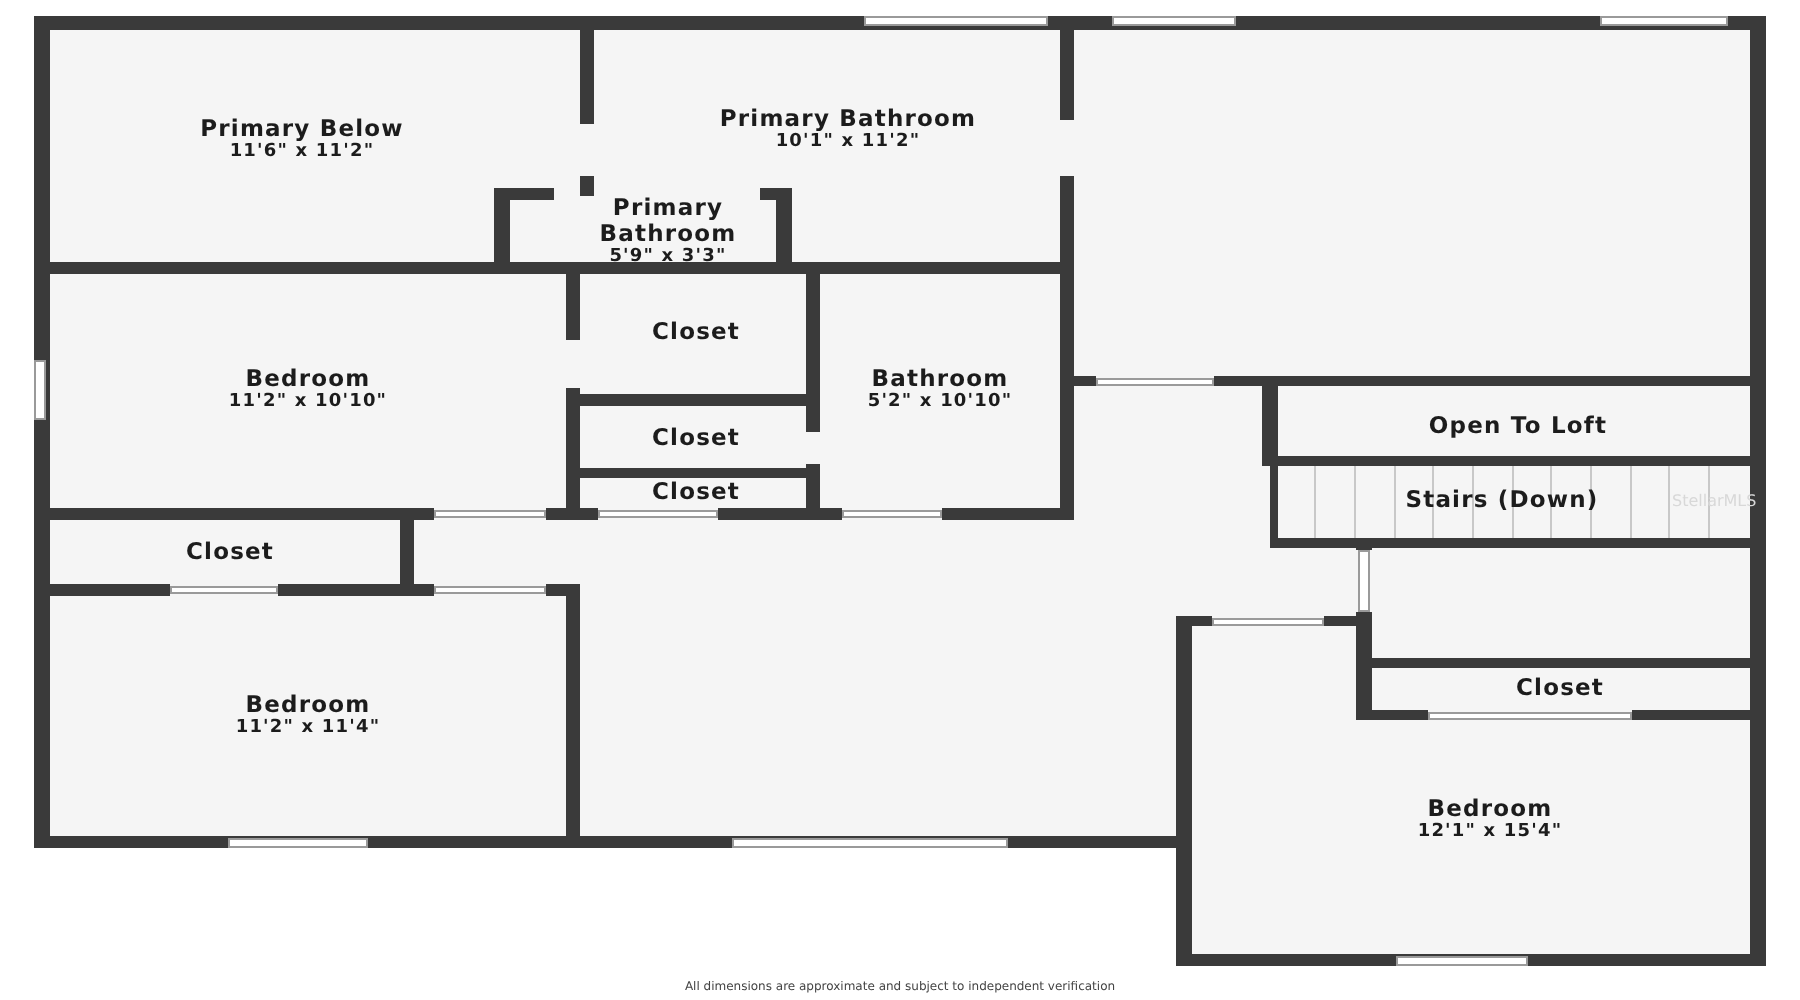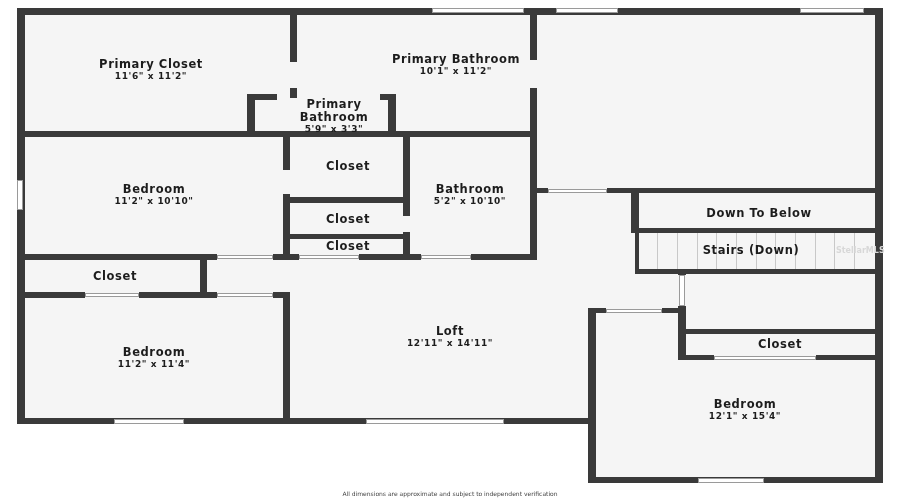"Primary Closet" span.name { text: Closet -> Below }
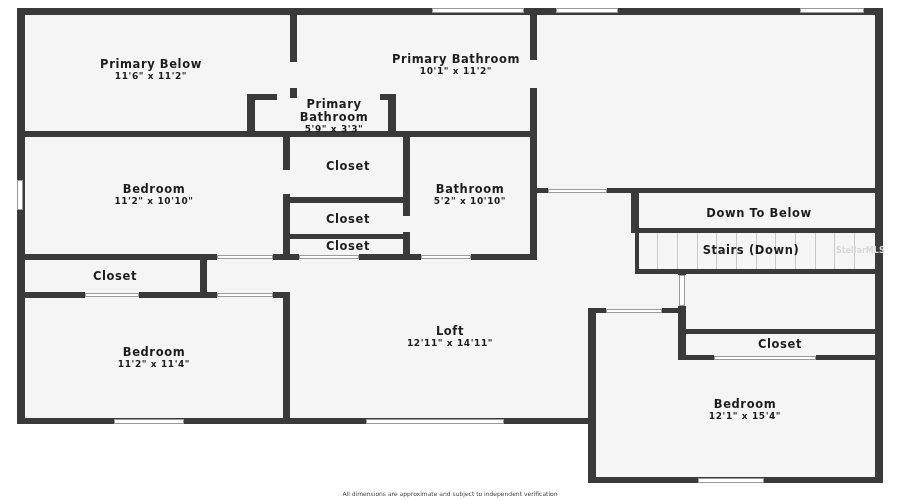"Primary Bathroom" div.label { margin-left: 32px -> none }
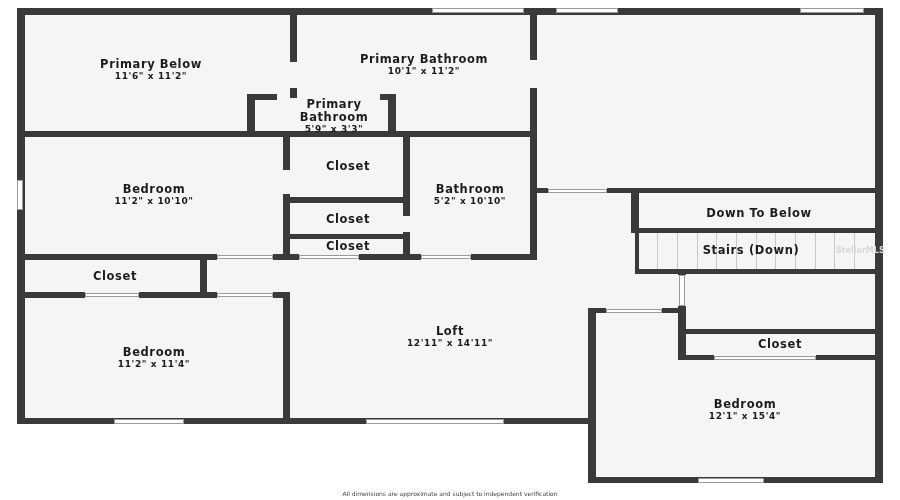"Down To Below" span.name { text: Down To Below -> Open To Loft }
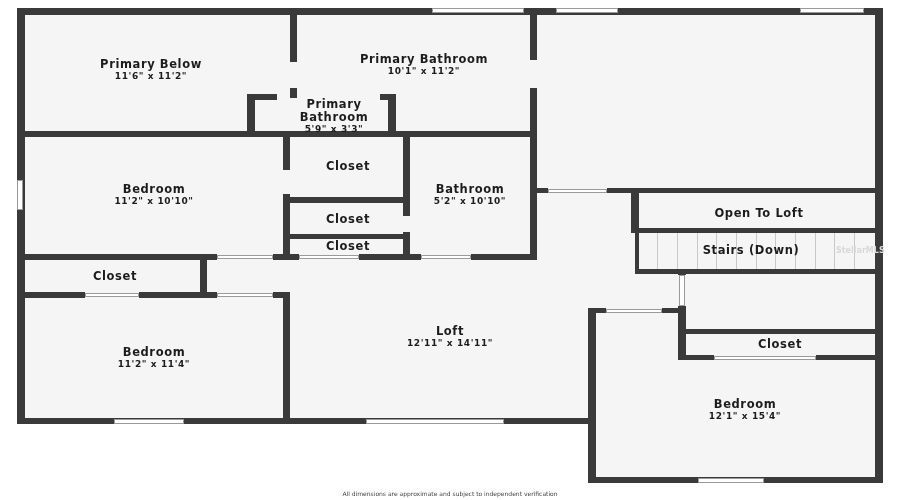"StellarMLS" .watermark { font-weight: bold -> normal }
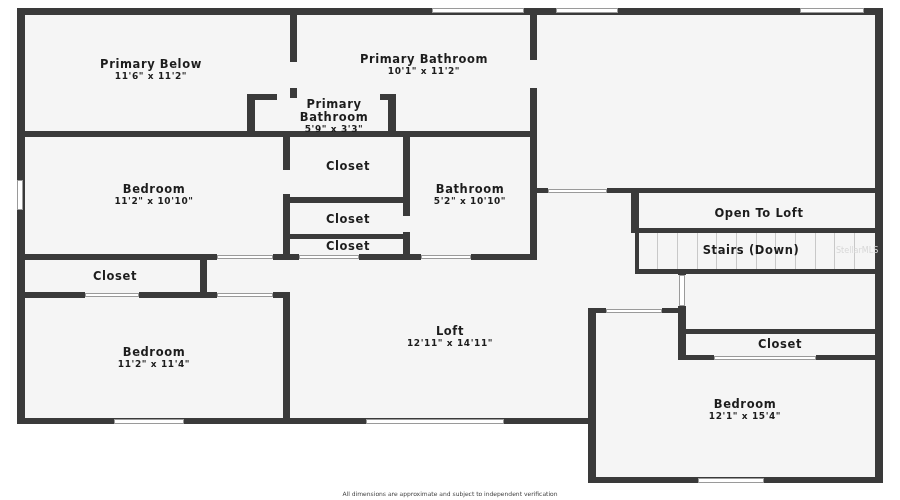"Loft" div.label { html: <div> <span>Loft</span> <span>12'11" x 14'11"</span> </div> -> none }
